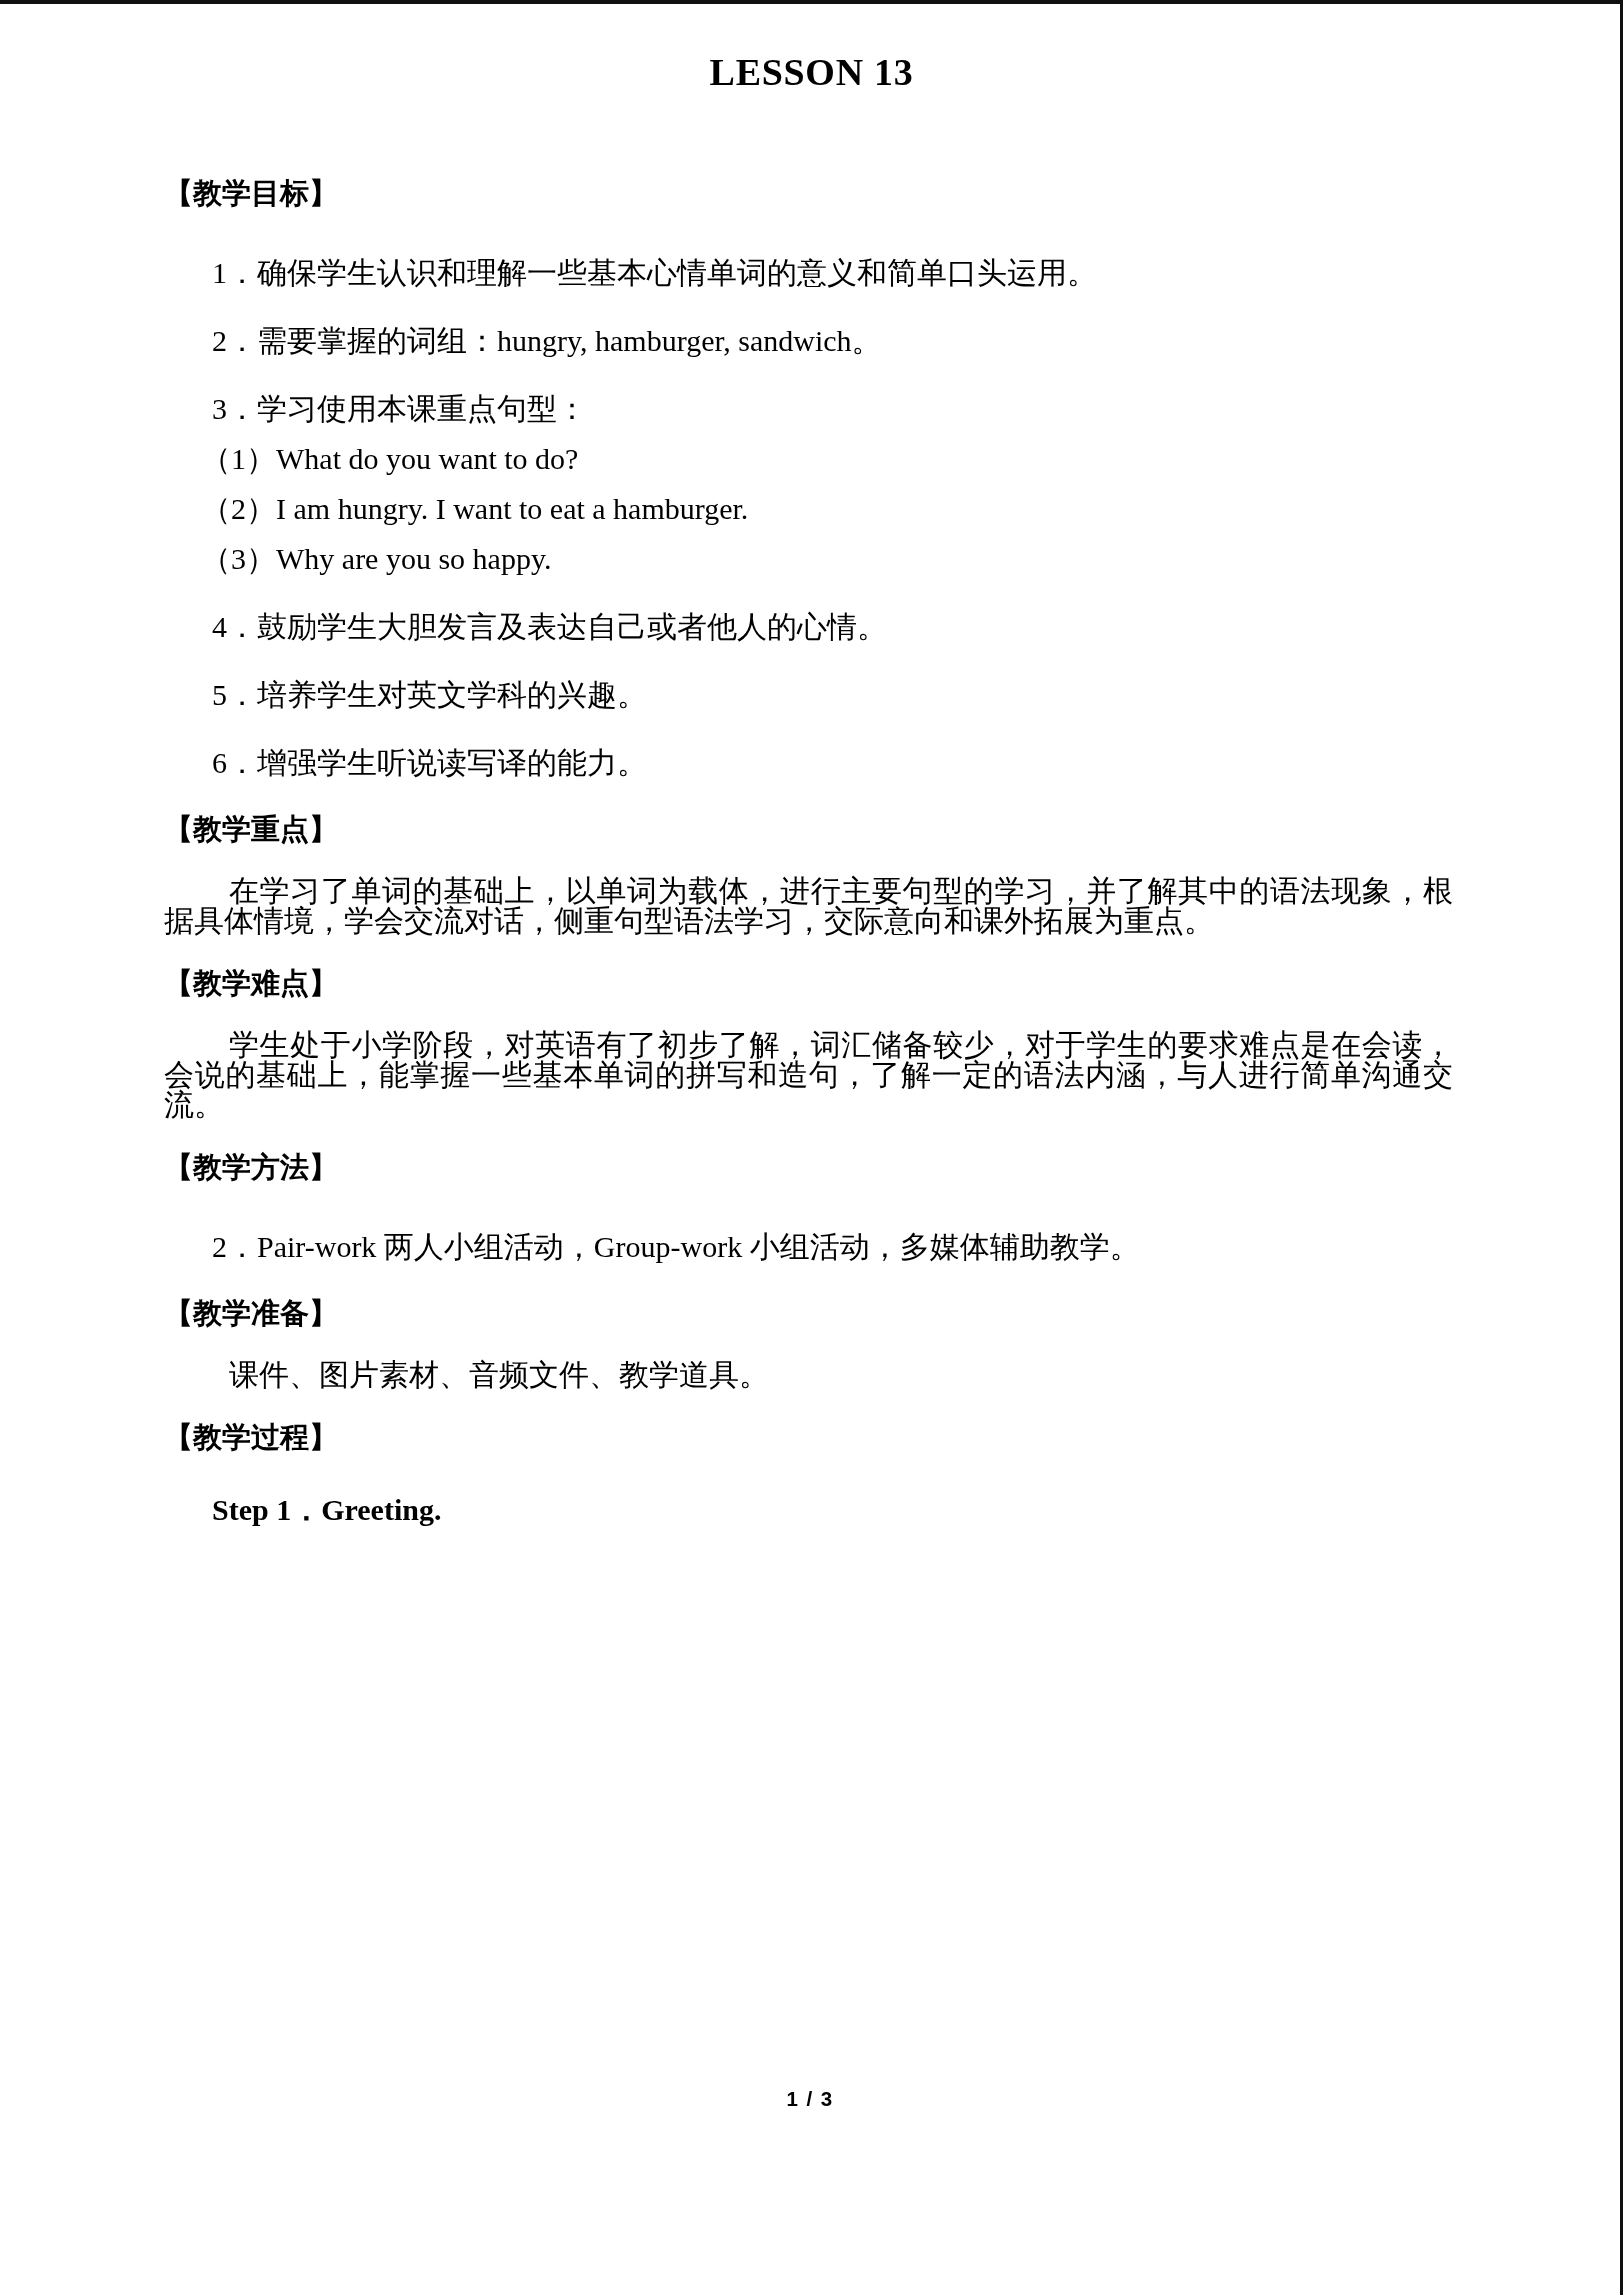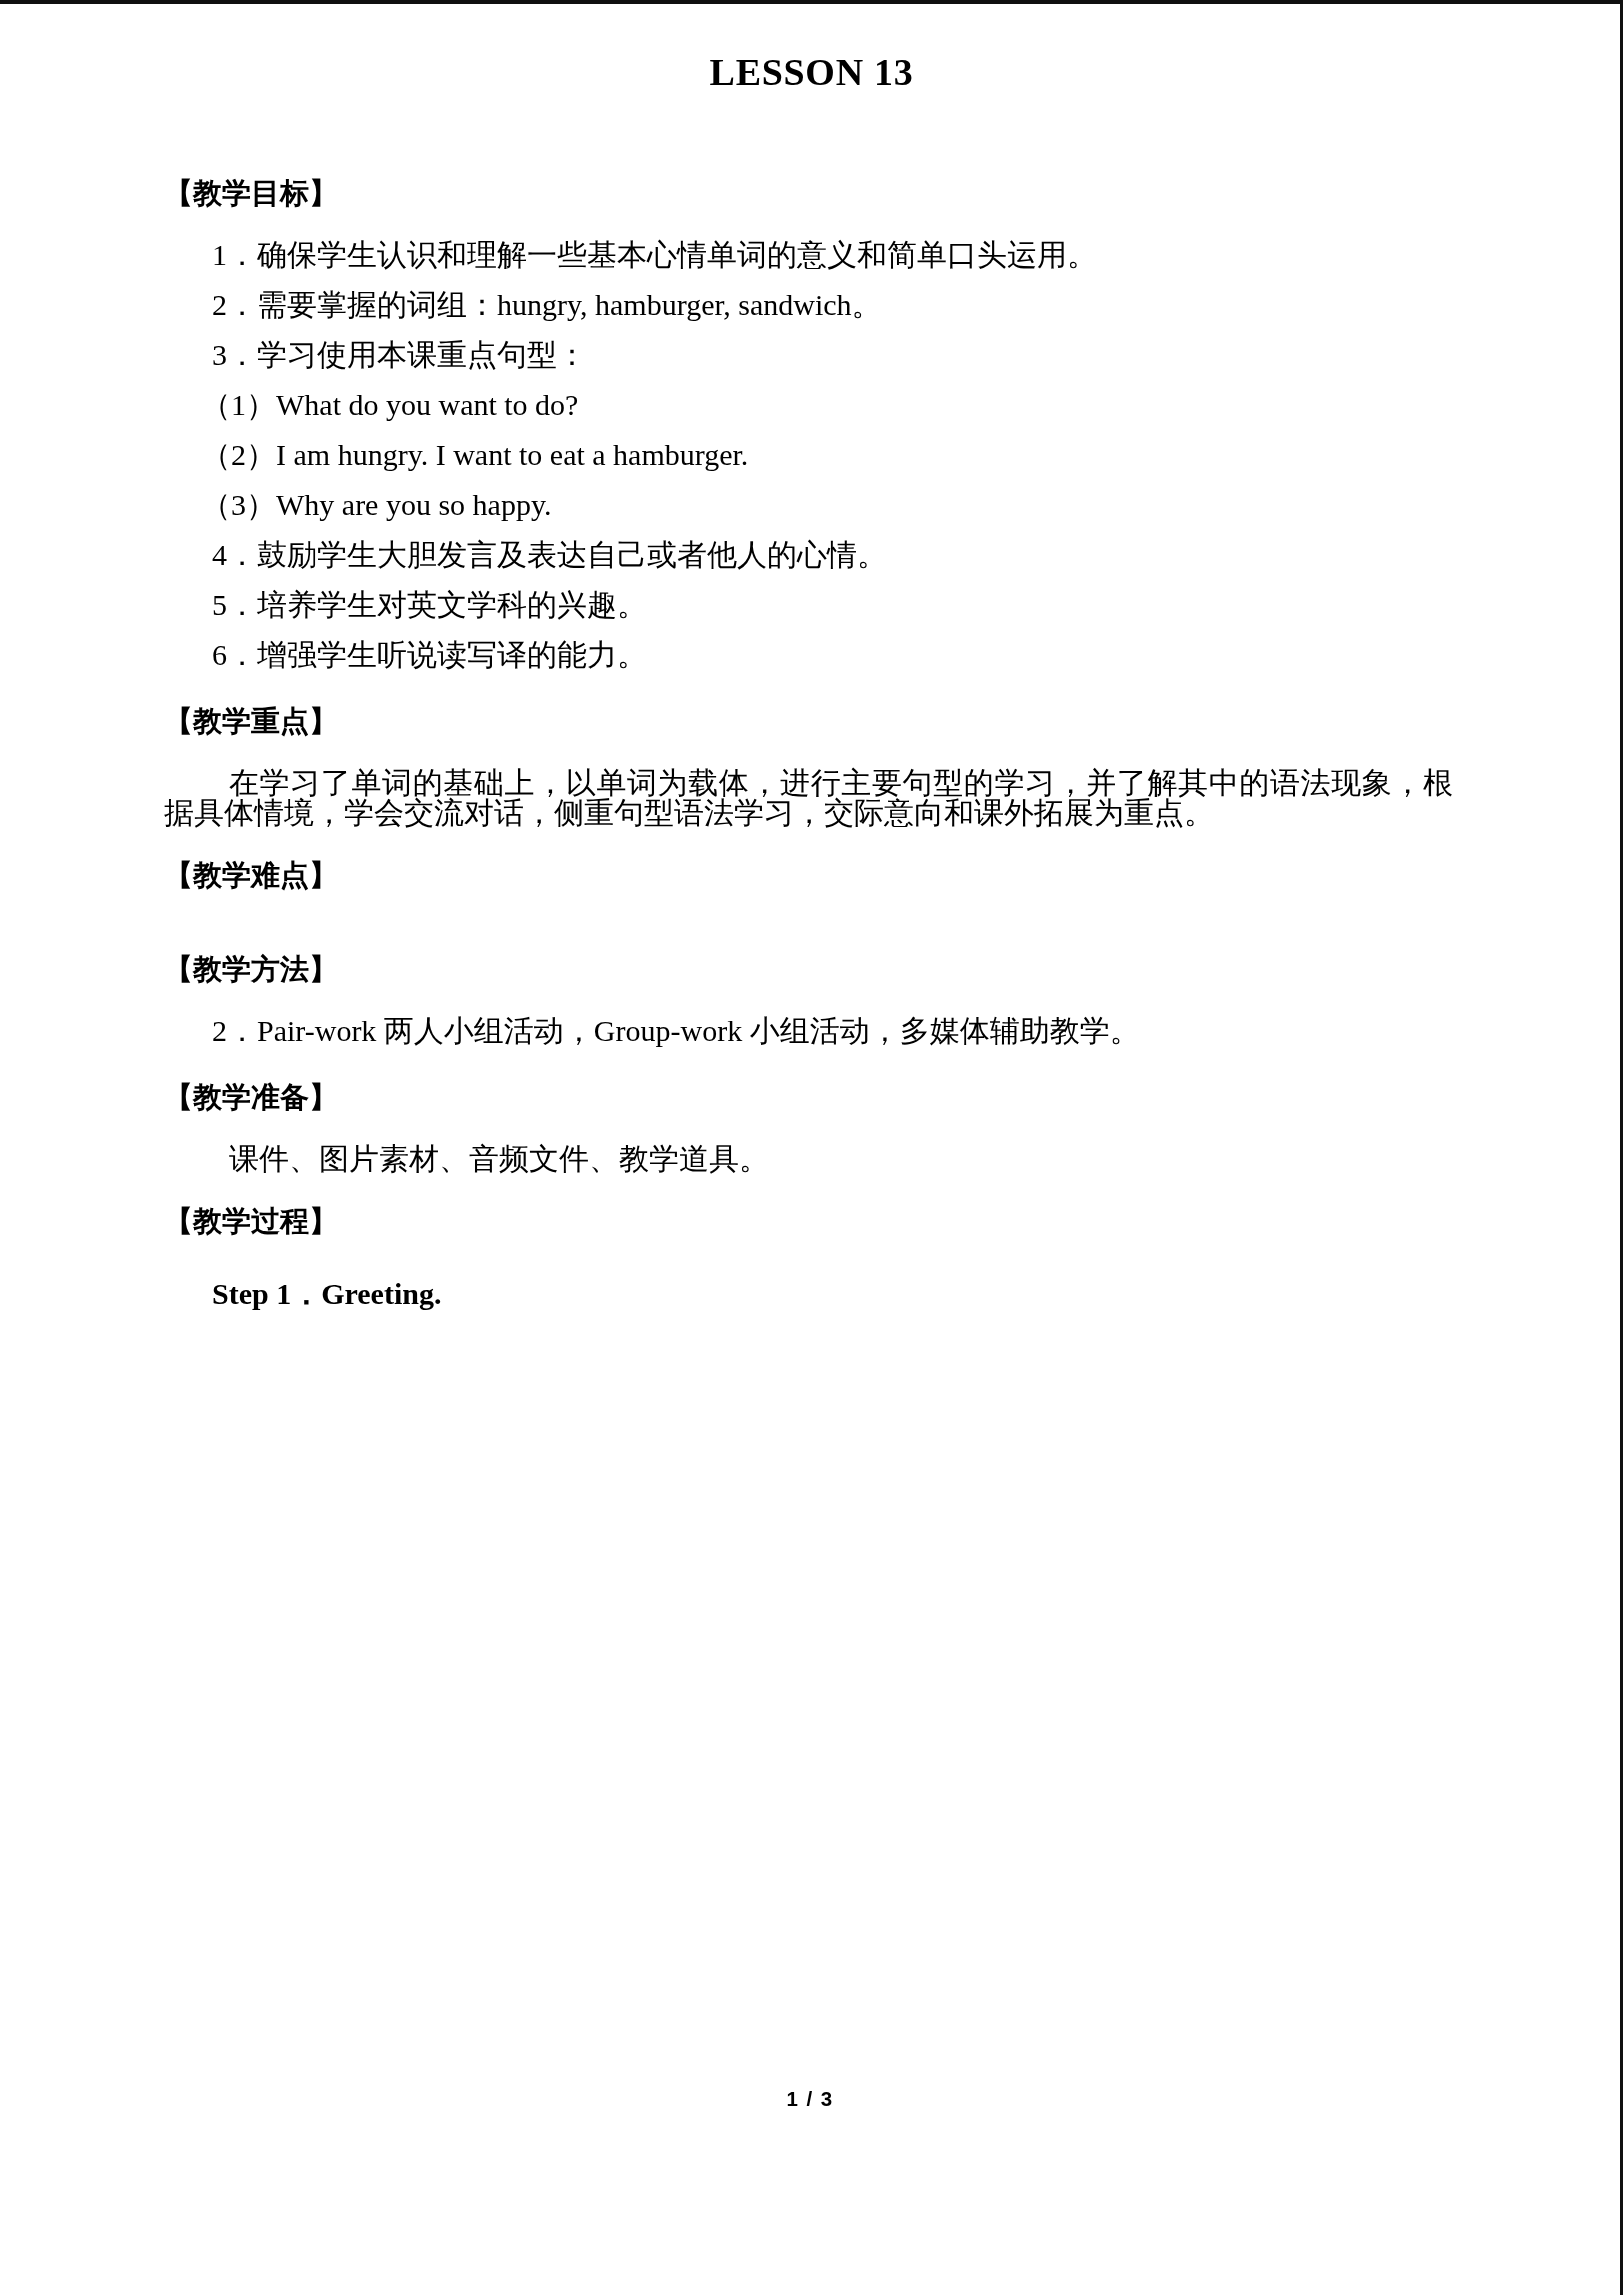"1．确保学生认识和理解一些基本心情单词的意义和简单口头运用。" .list-line { margin: 0 0 0 0 -> 18px 0 0 0 }
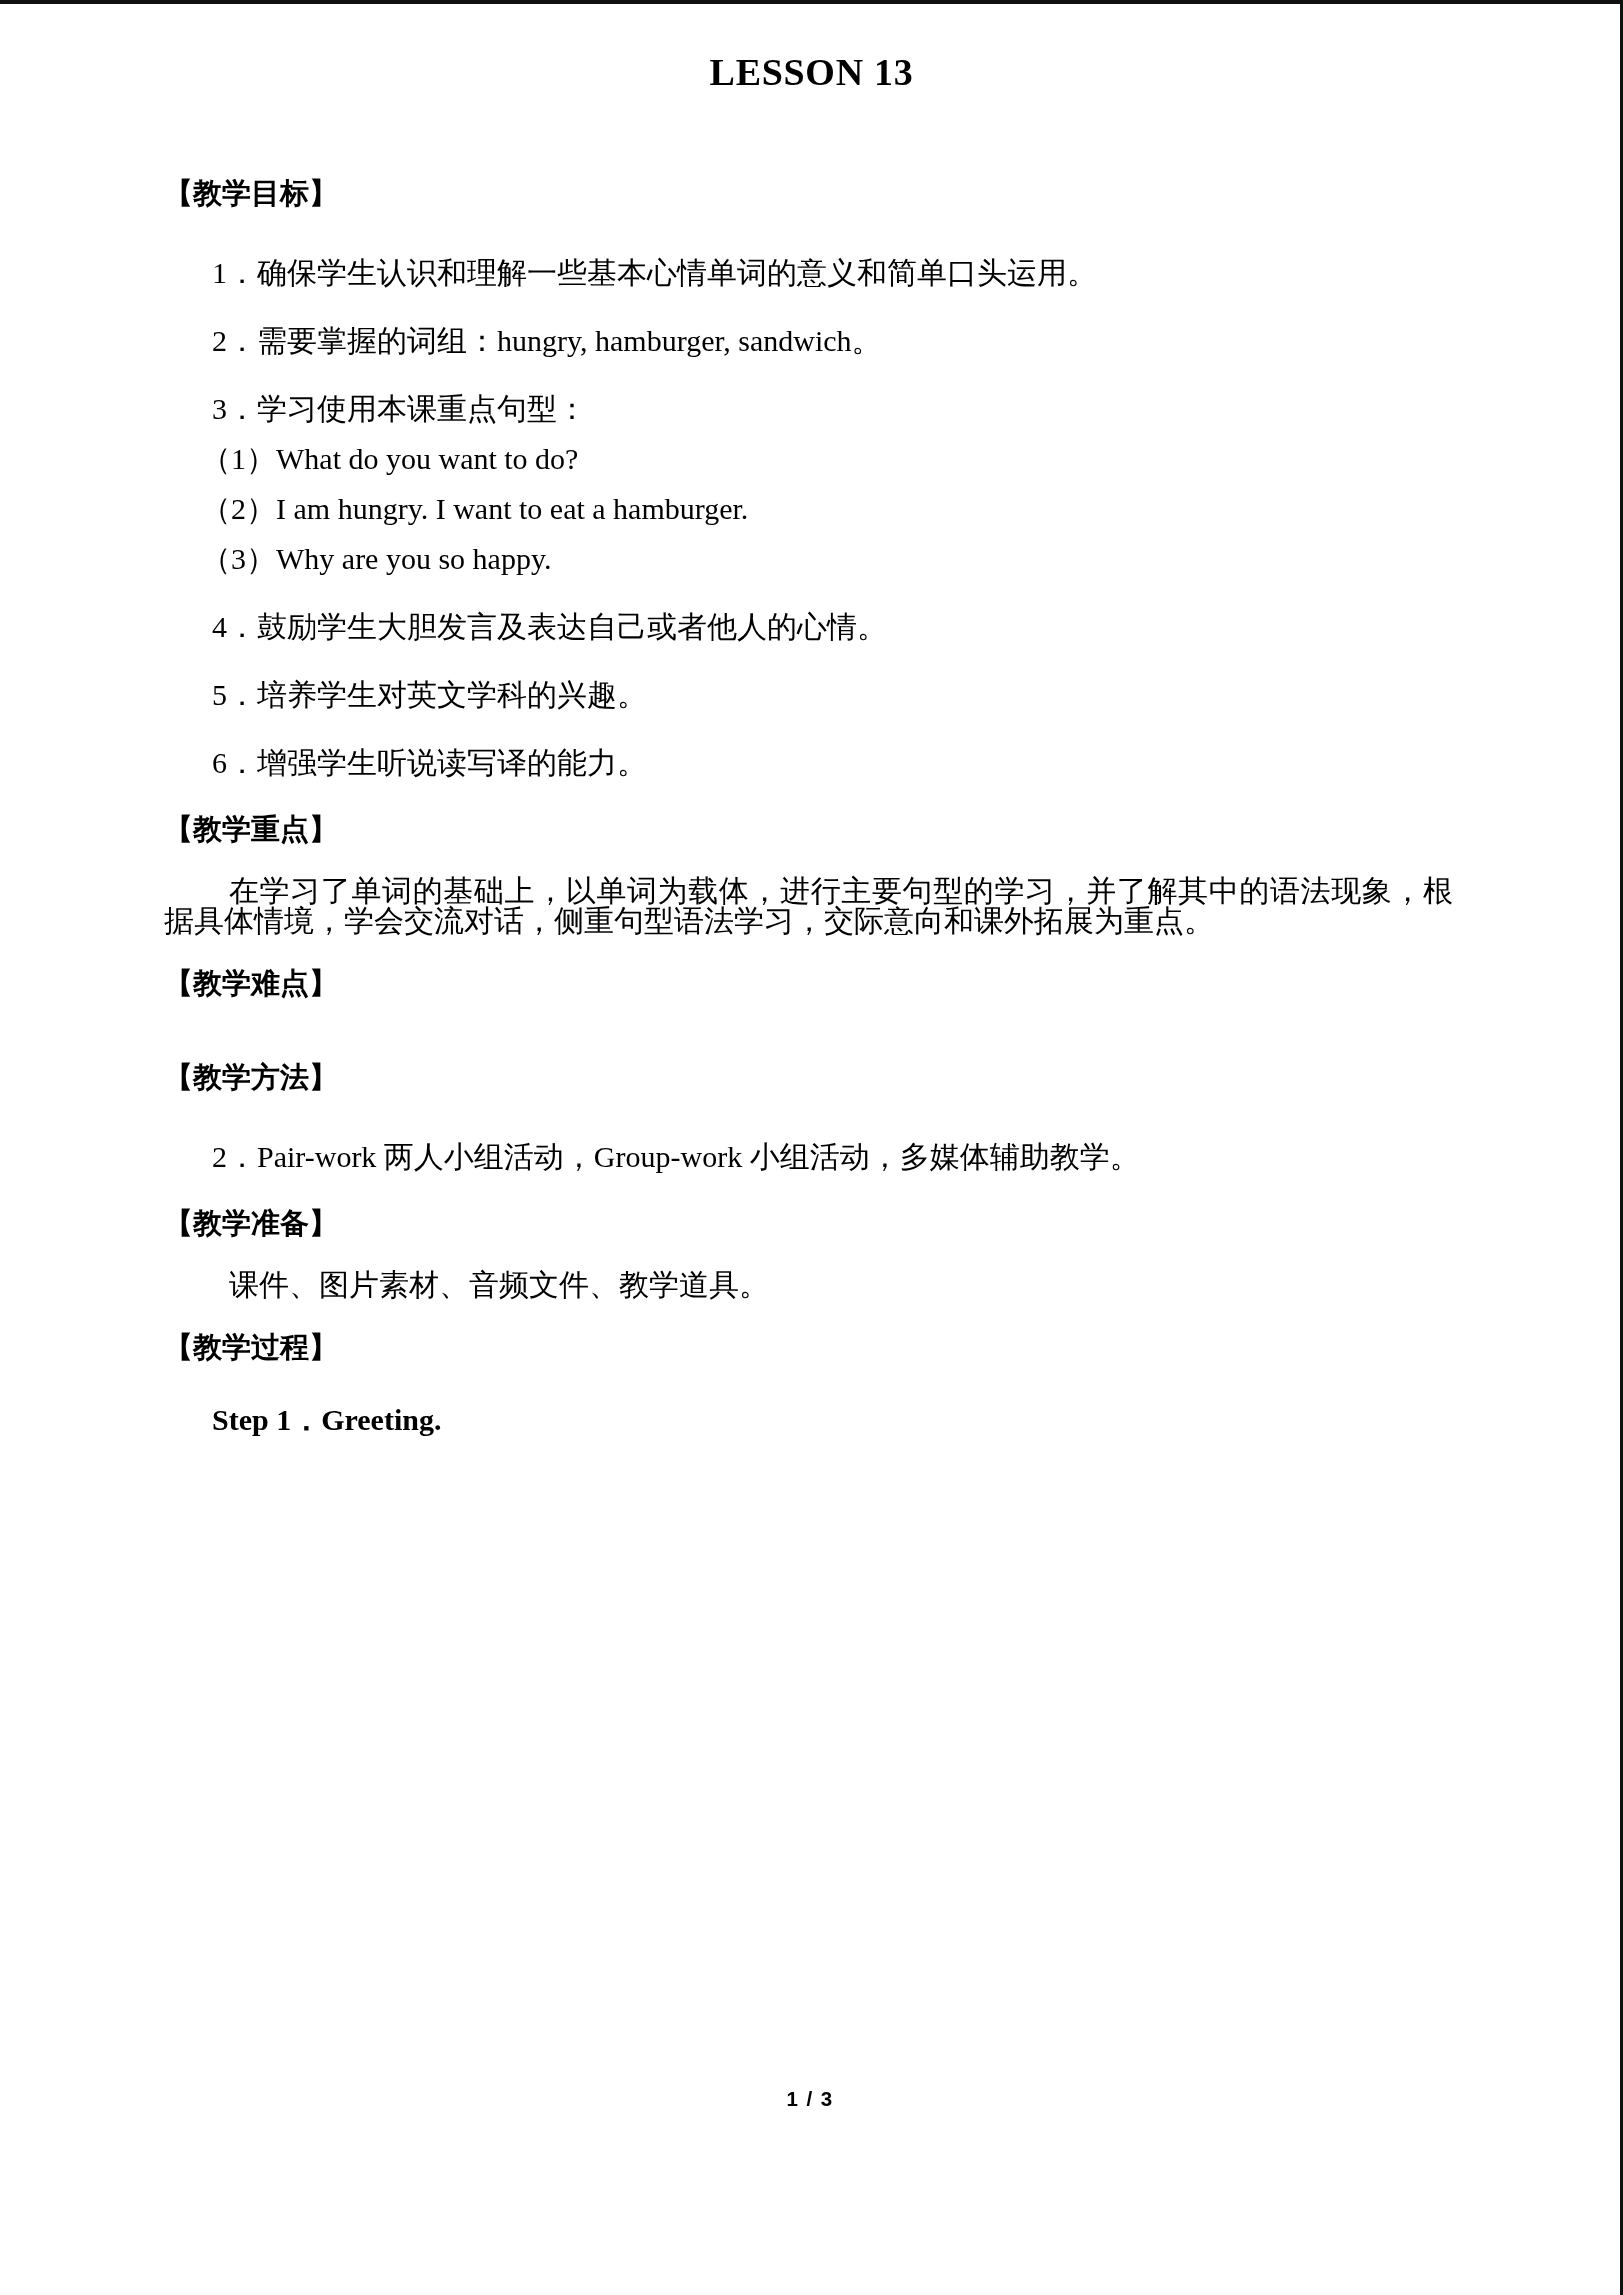"学生处于小学阶段，对英语有了初步了解，词汇储备较少，对于学生的要求难点是在会读，" div.body-para { html: none -> <div>学生处于小学阶段，对英语有了初步了解，词汇储备较少，对于学生的要求难点是在会读，会说的基础上，能掌握一些基本单词的拼写和造句，了解一定的语法内涵，与人进行简单沟通交流。</div> }
